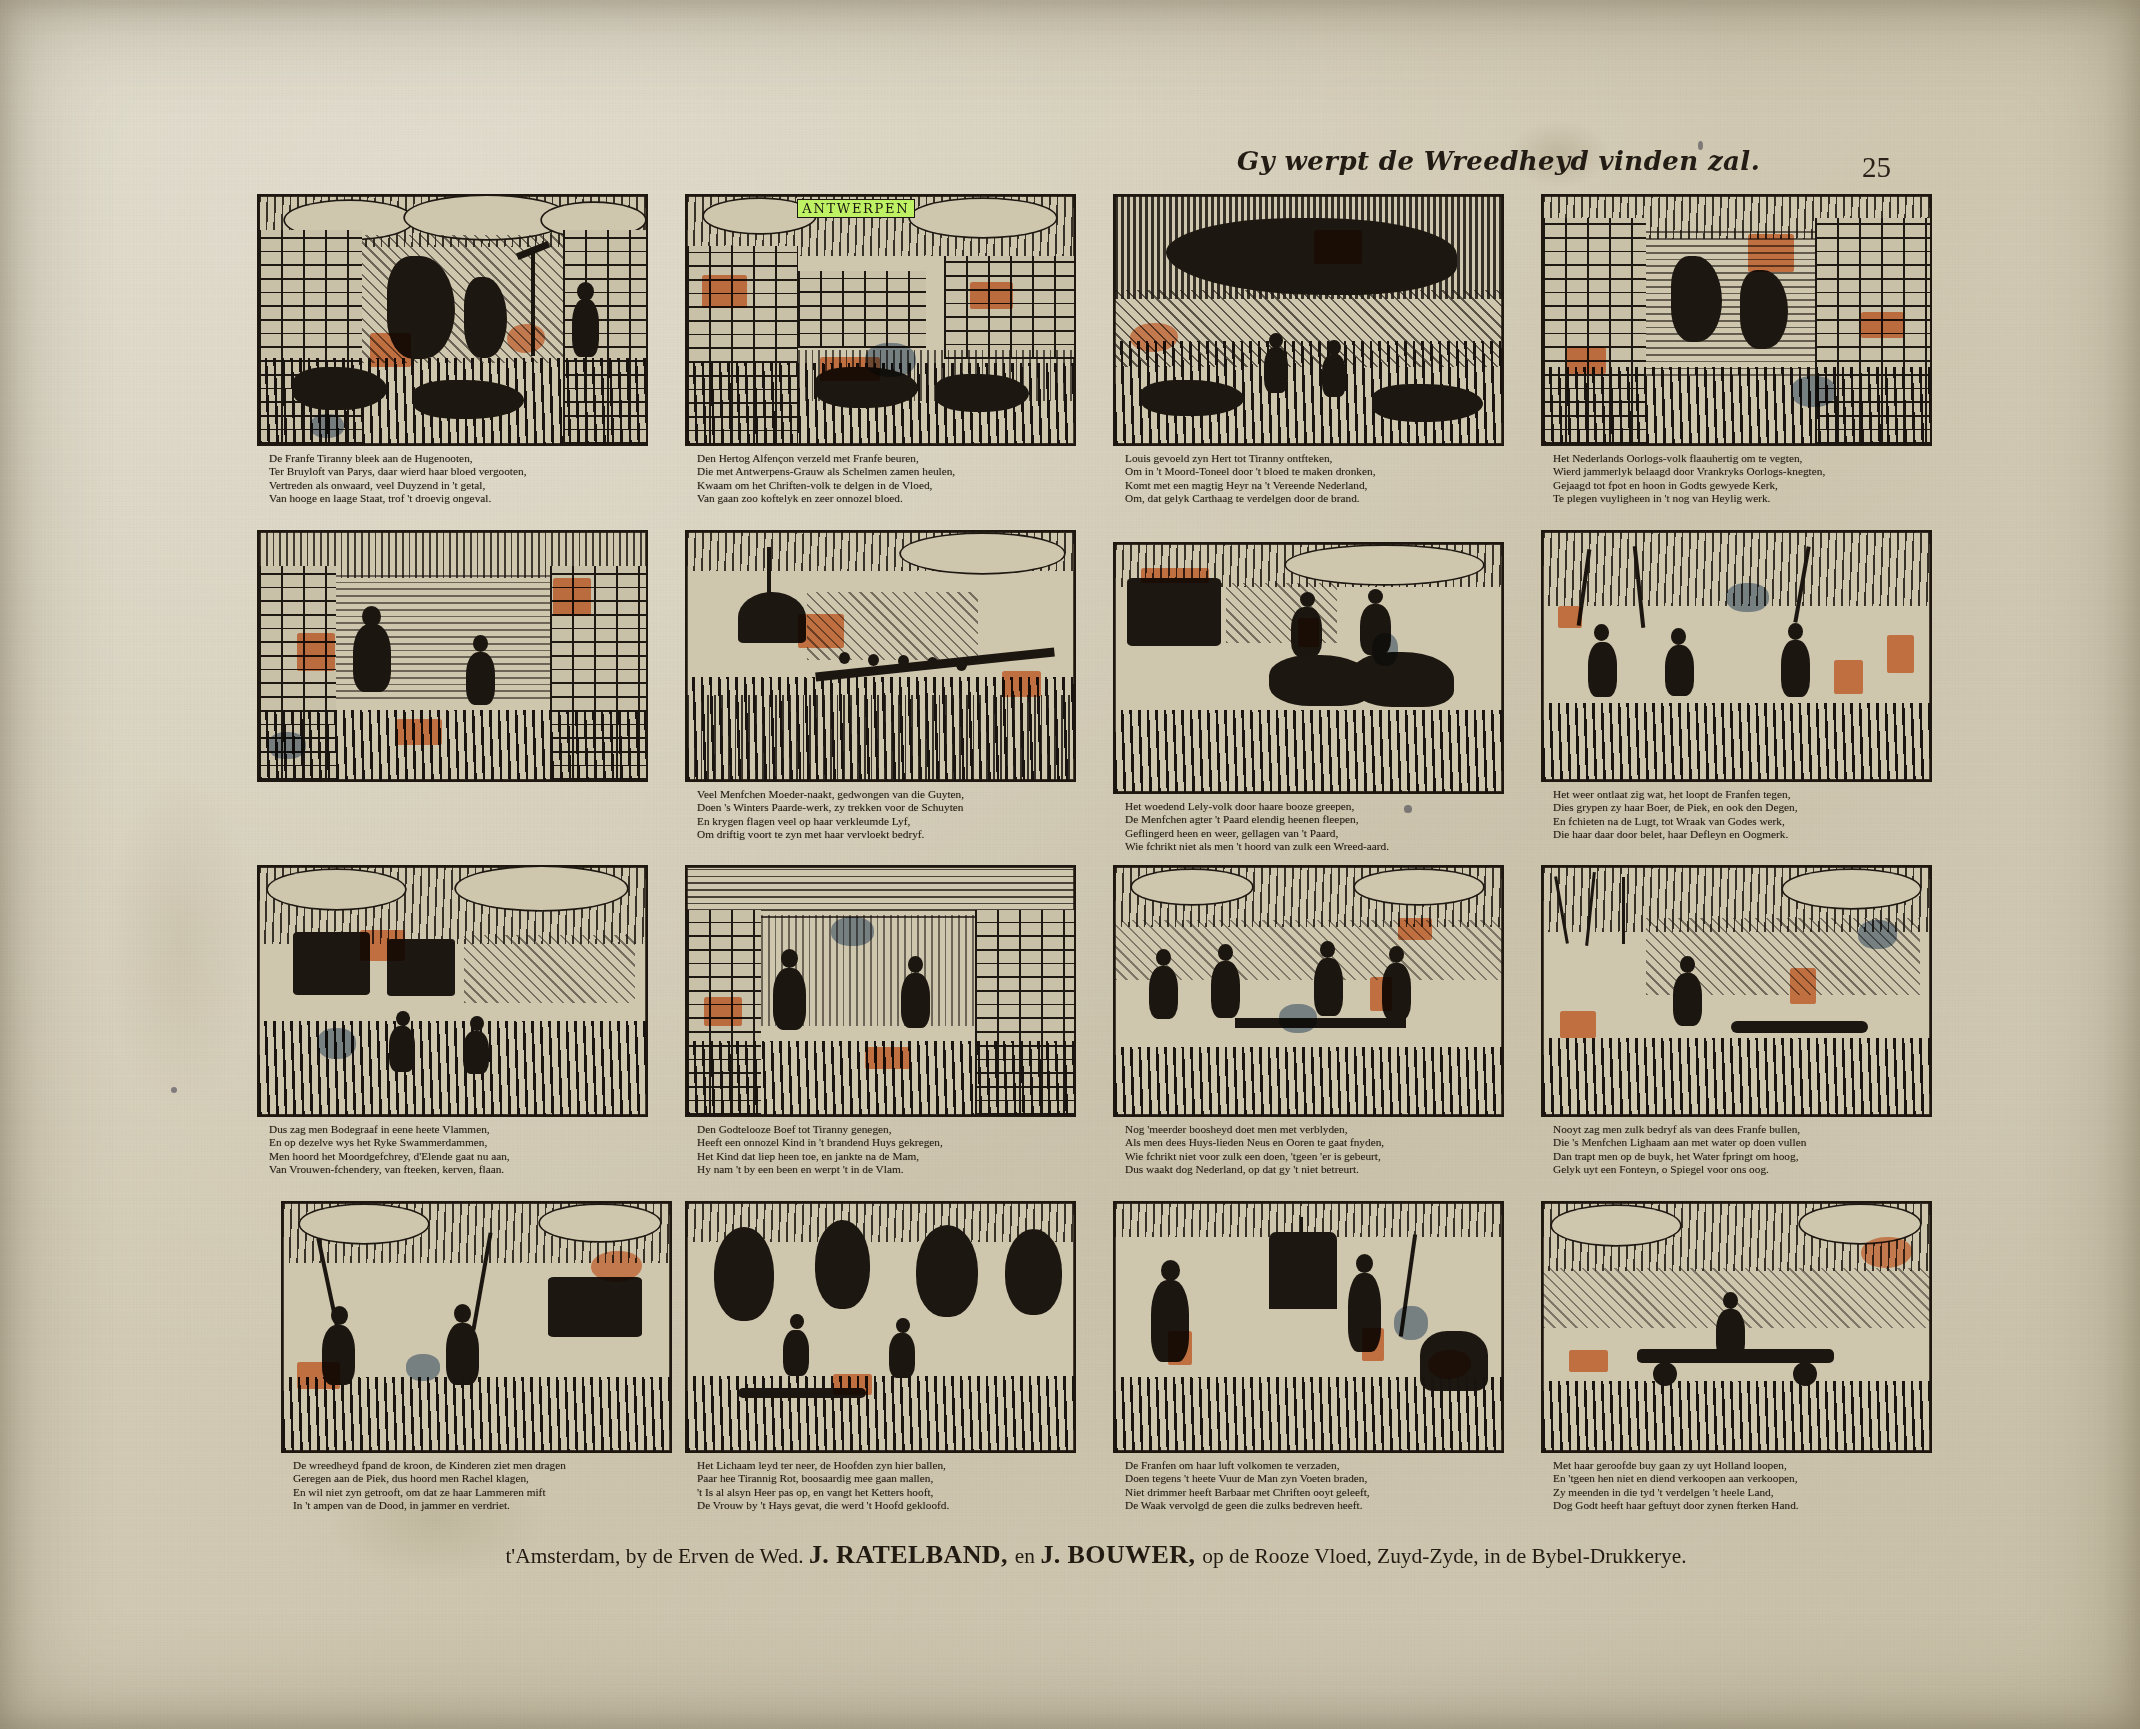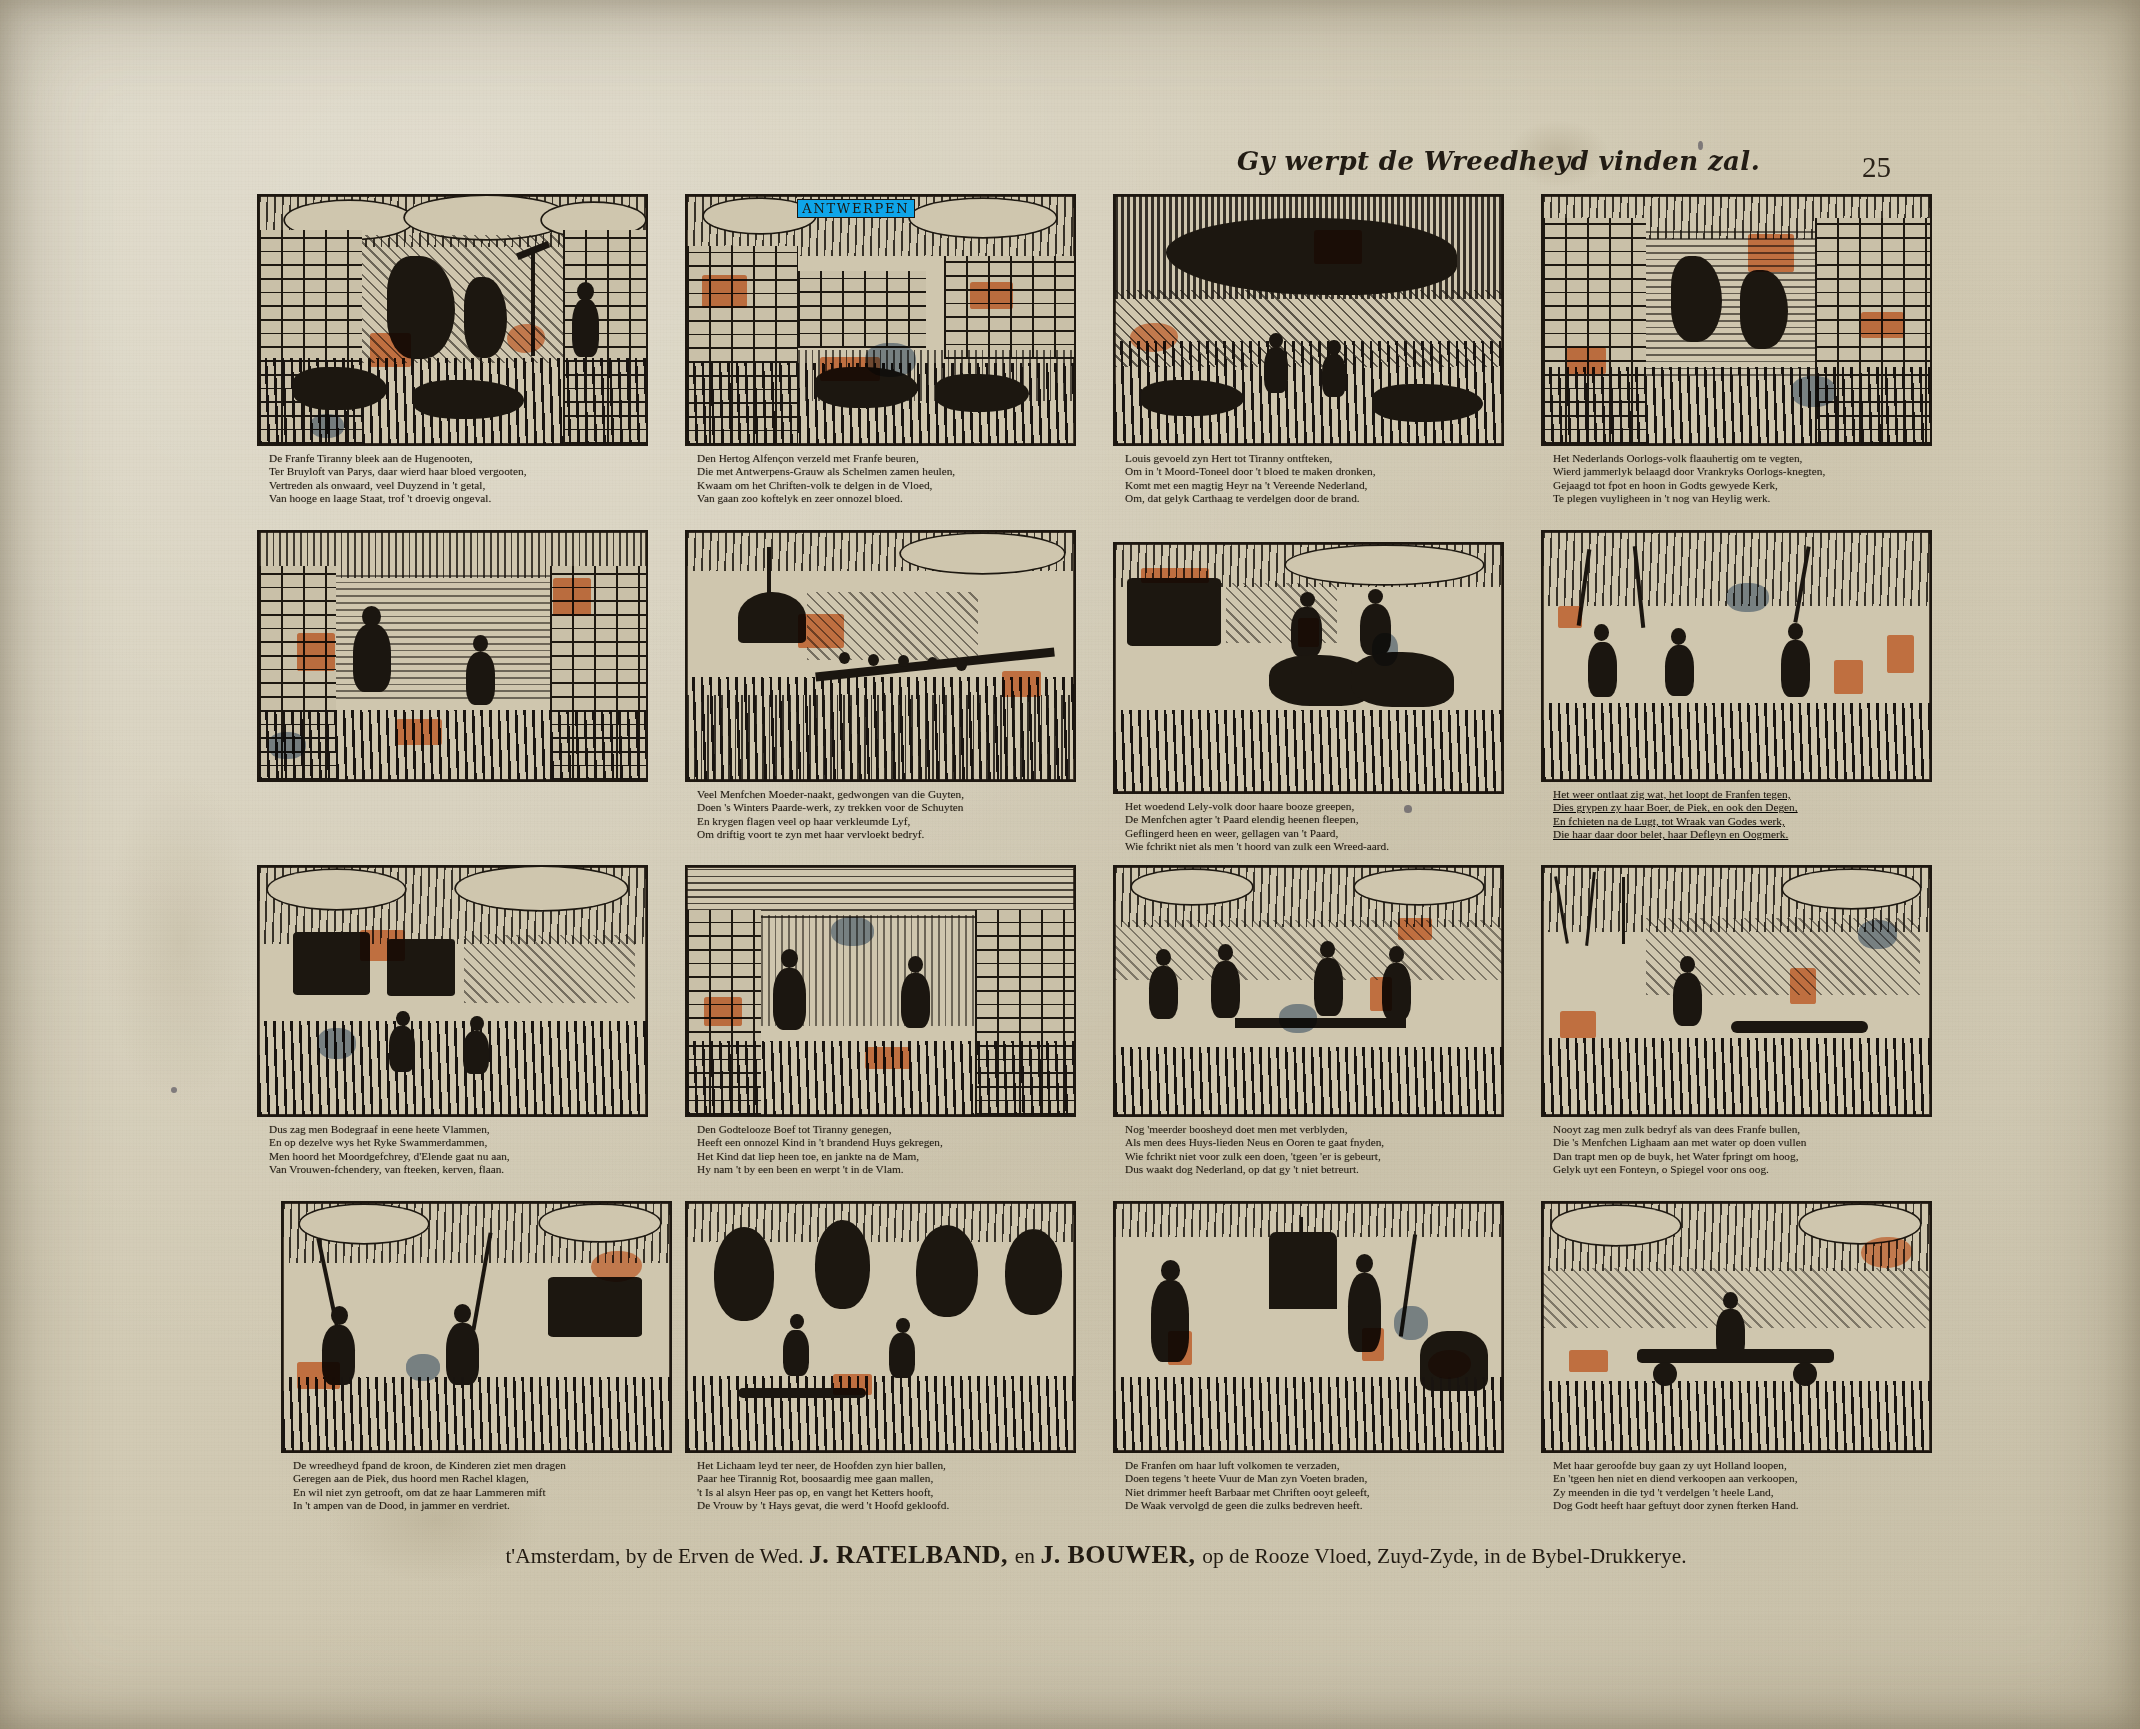"ANTWERPEN" .frame-label { background: #0ea5e9 -> #bef264 }
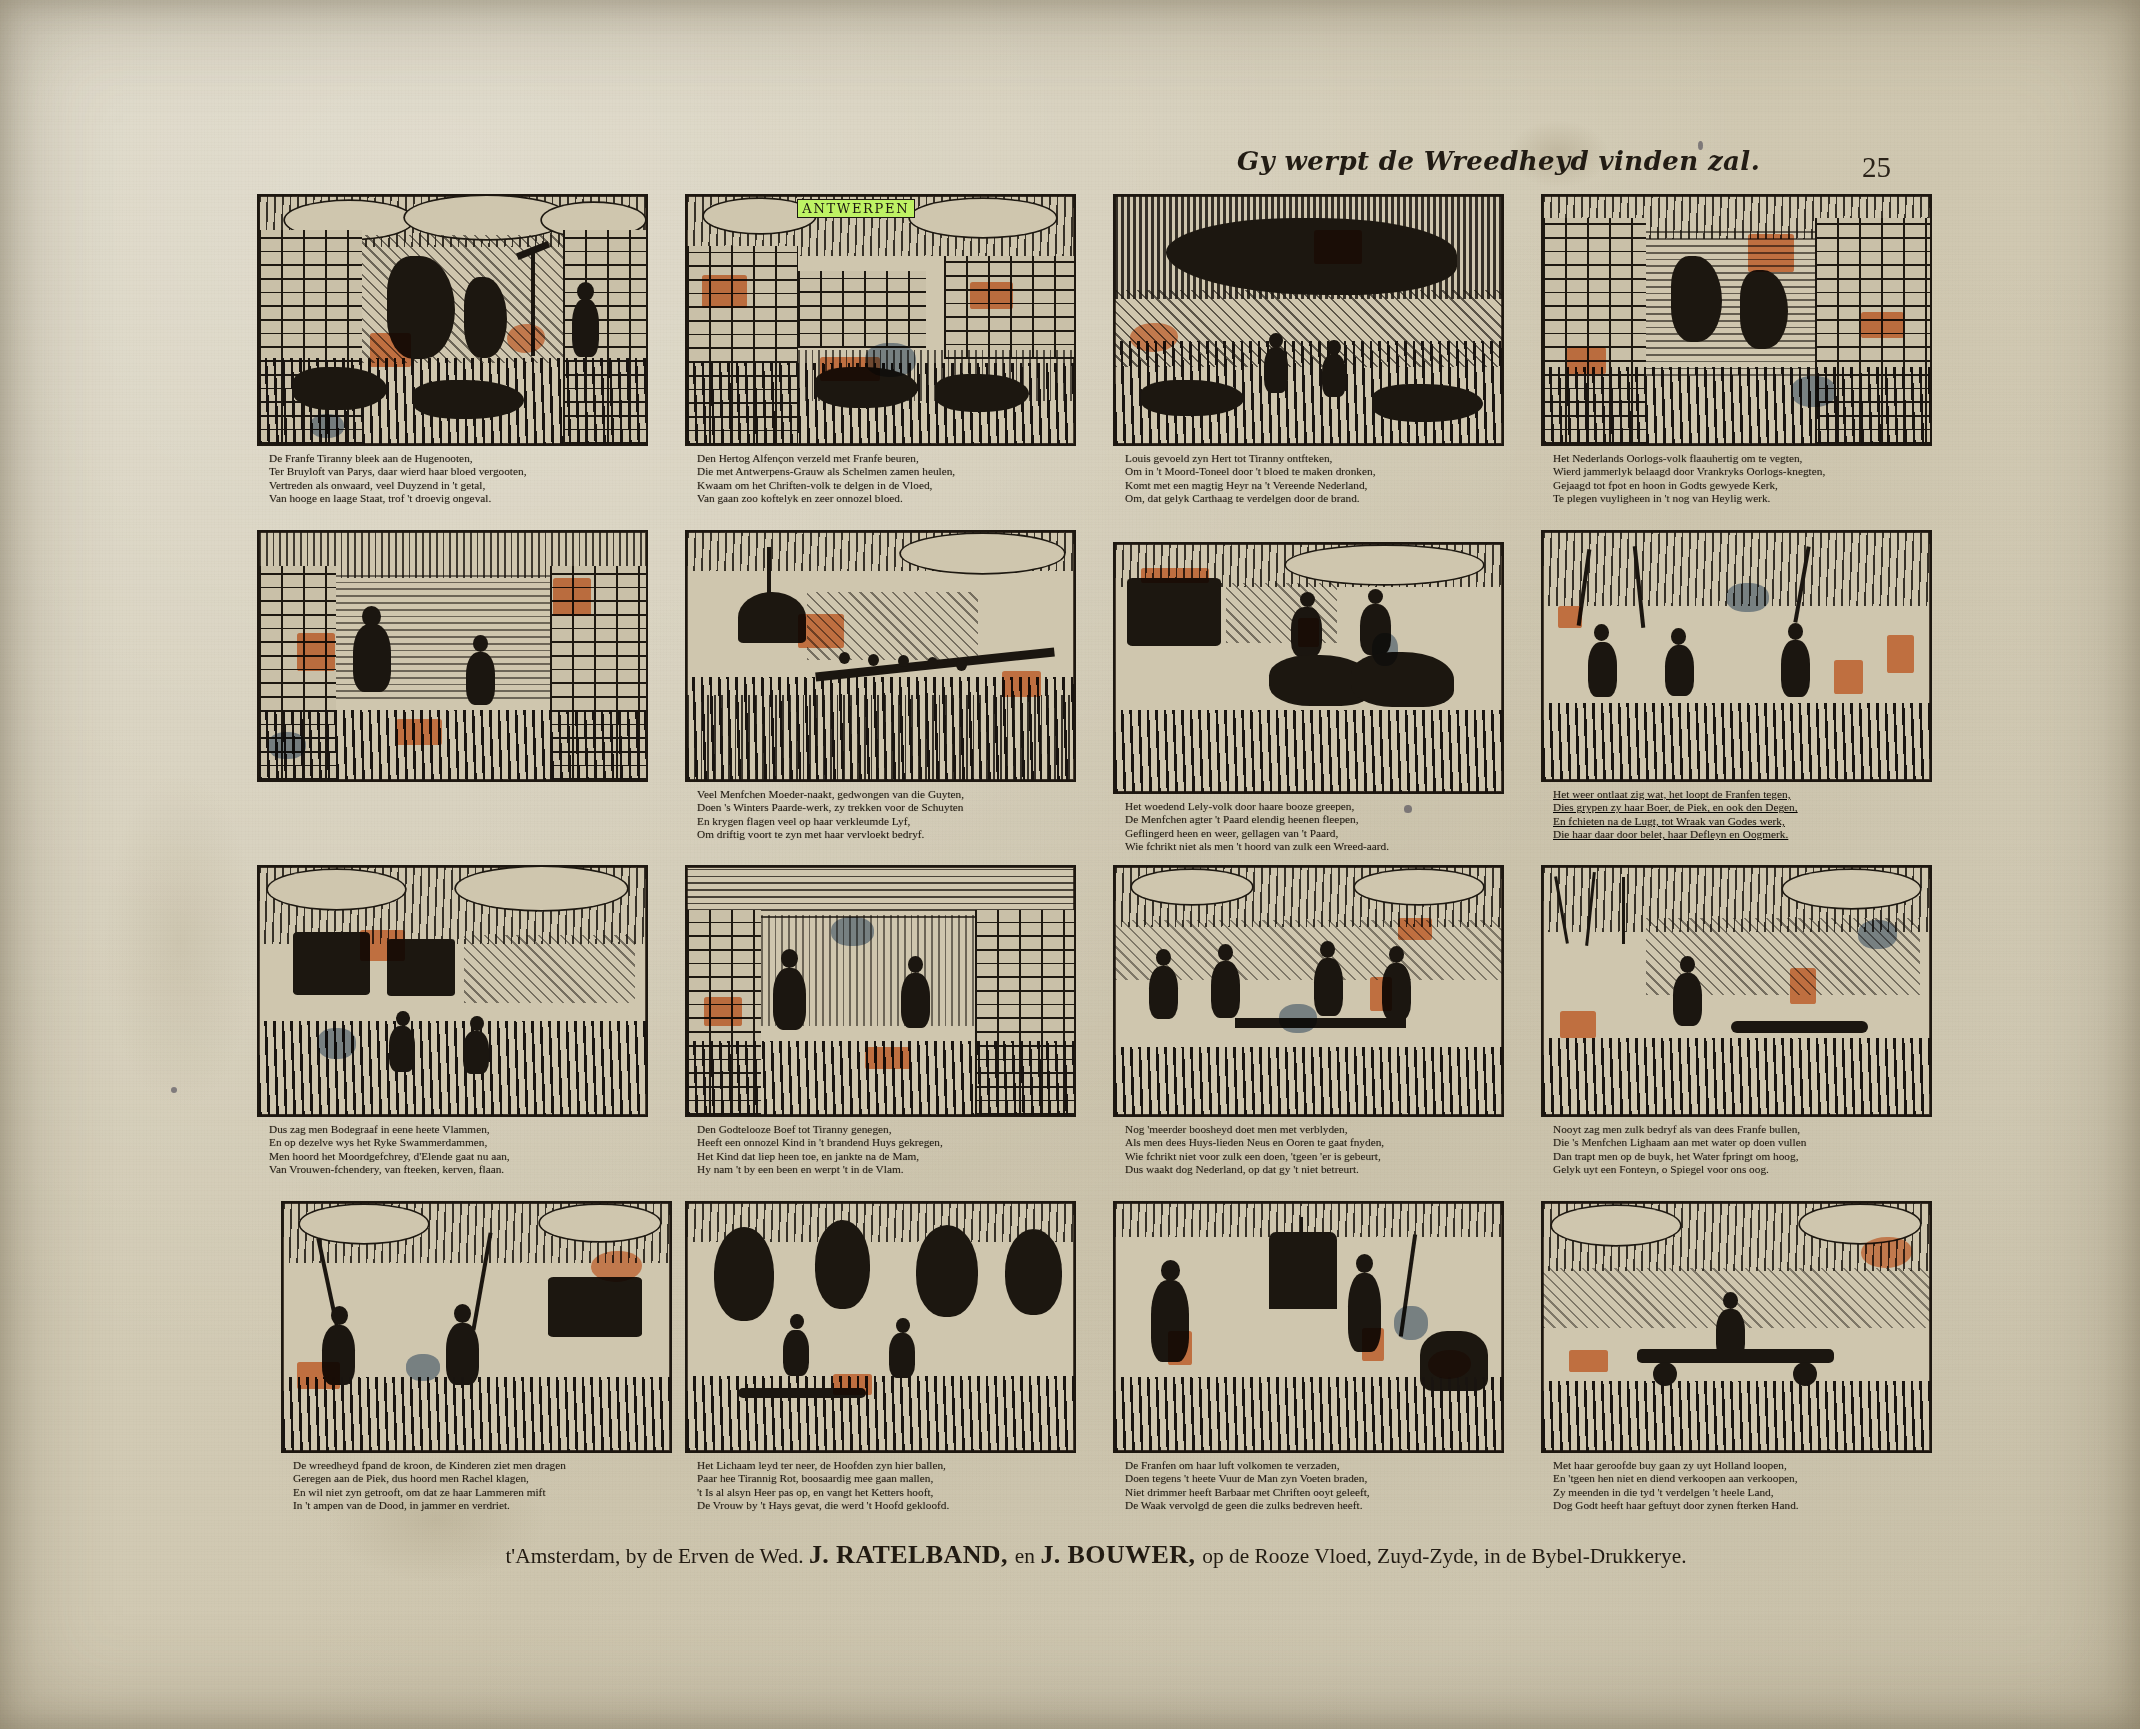"Het weer ontlaat zig wat," div.cell { text-decoration: underline -> none }
